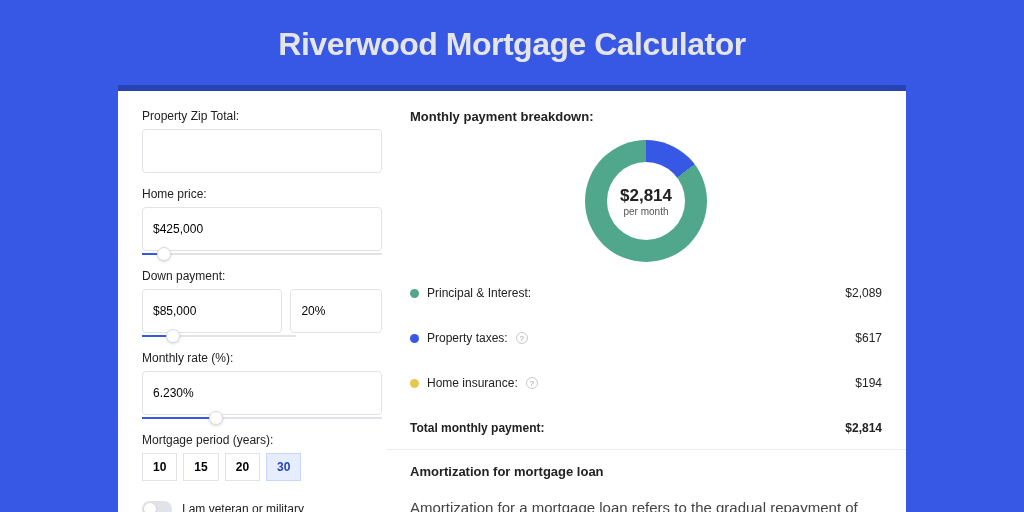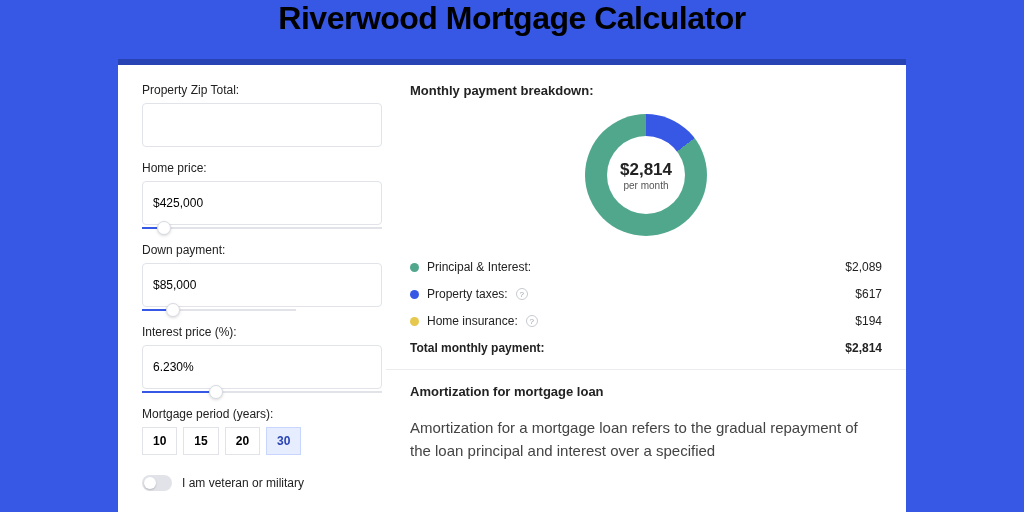"Riverwood Mortgage Calculator" .title { color: #000000 -> #e5e5e5; padding-top: none -> 26px }
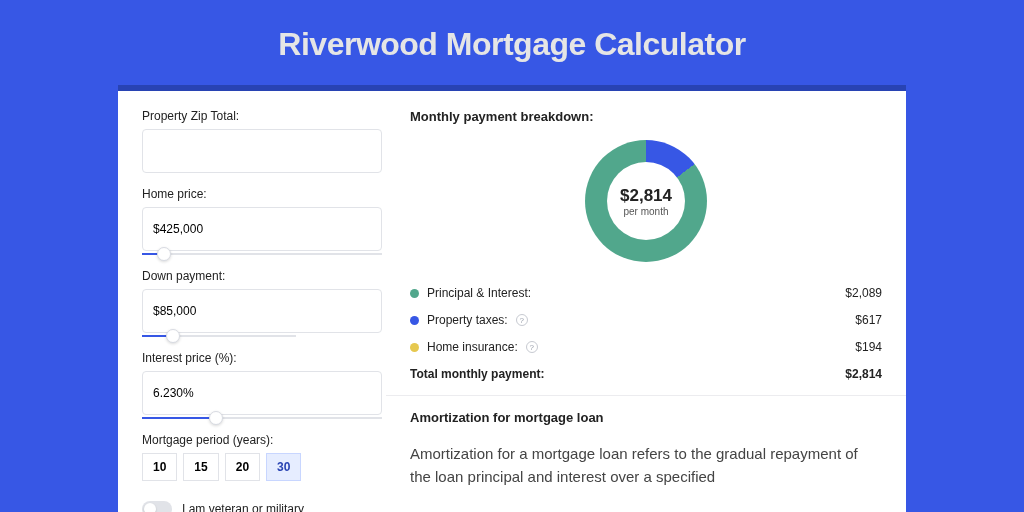"Principal & Interest:" .legend { gap: 13px -> 31px }
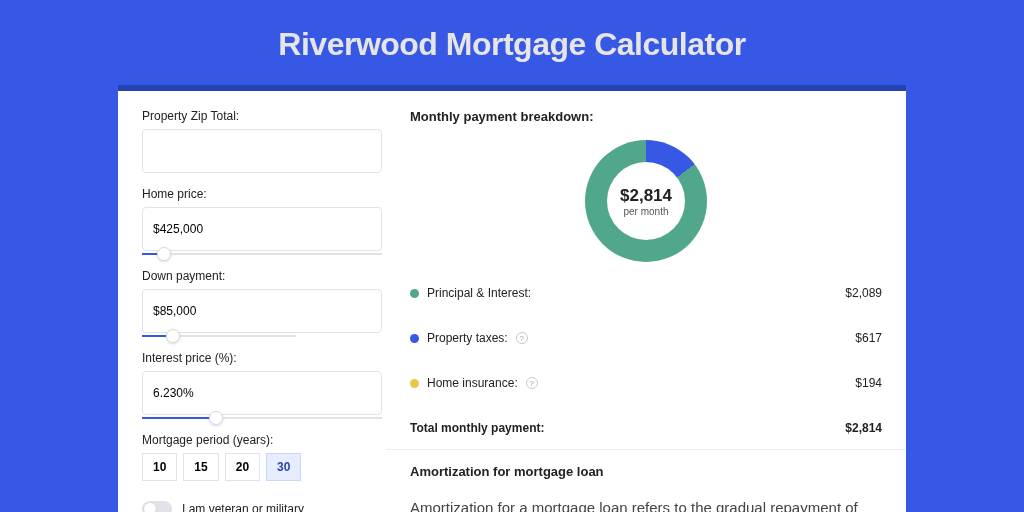"20%" input.input { html: none -> <input> }
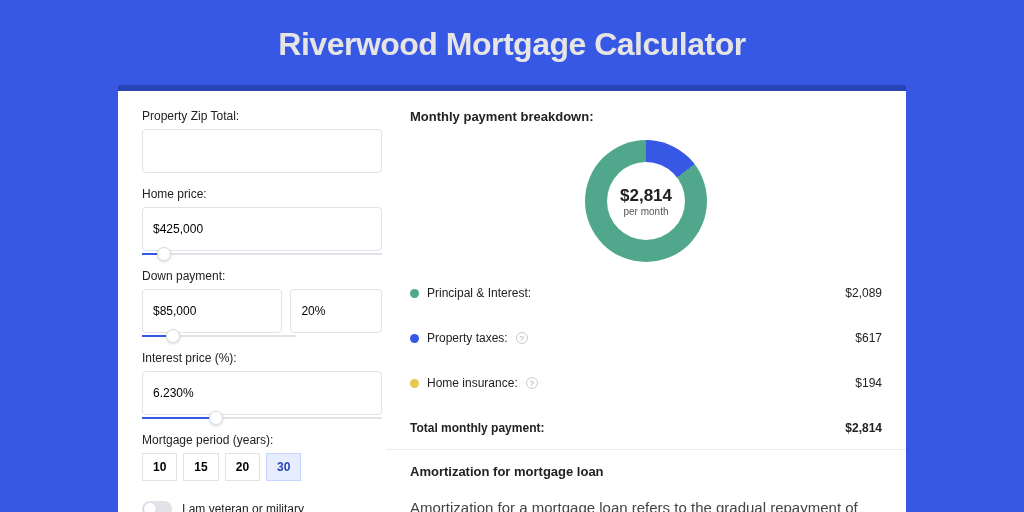"Interest price (%):" label.field-label { text: Interest price -> Monthly rate }
